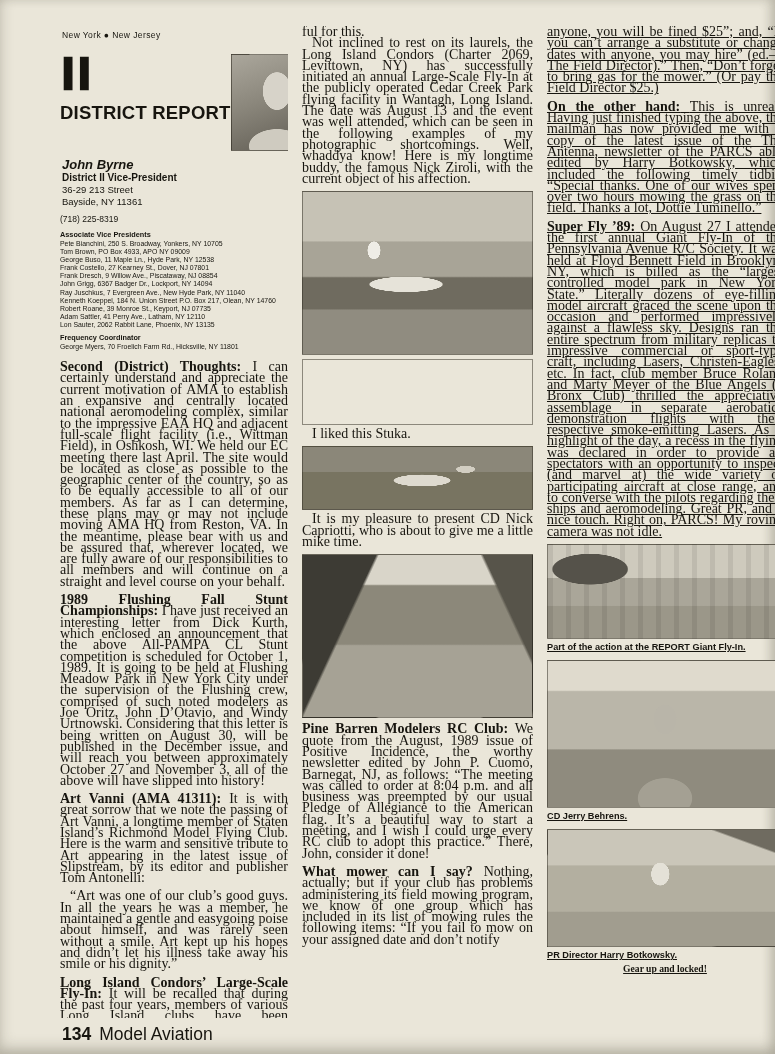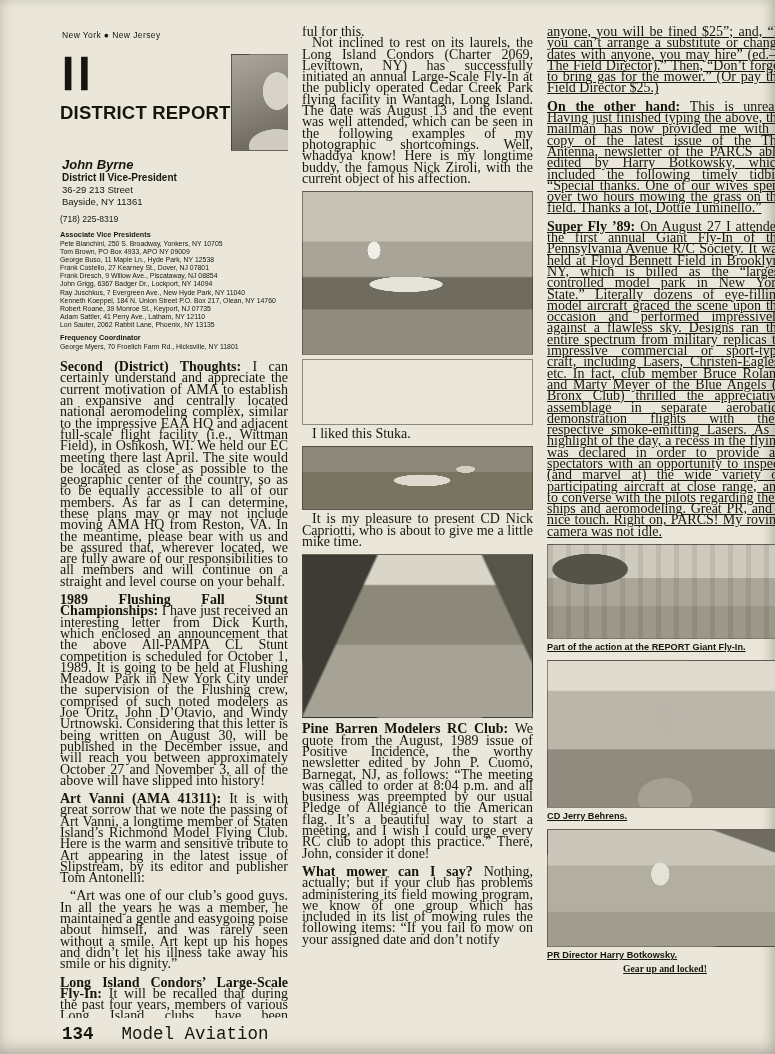"II" .numeral { font-weight: normal -> bold }
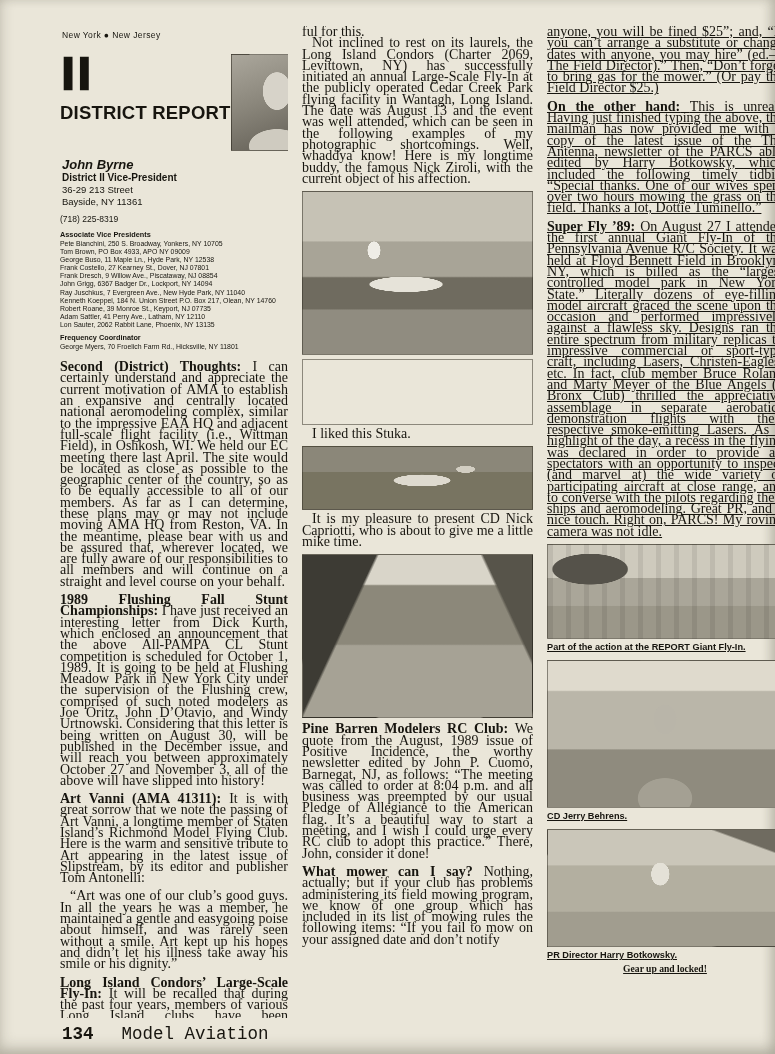"134" .footer { font-family: Liberation Mono, monospace -> Liberation Sans, sans-serif; gap: 28px -> 8px }
